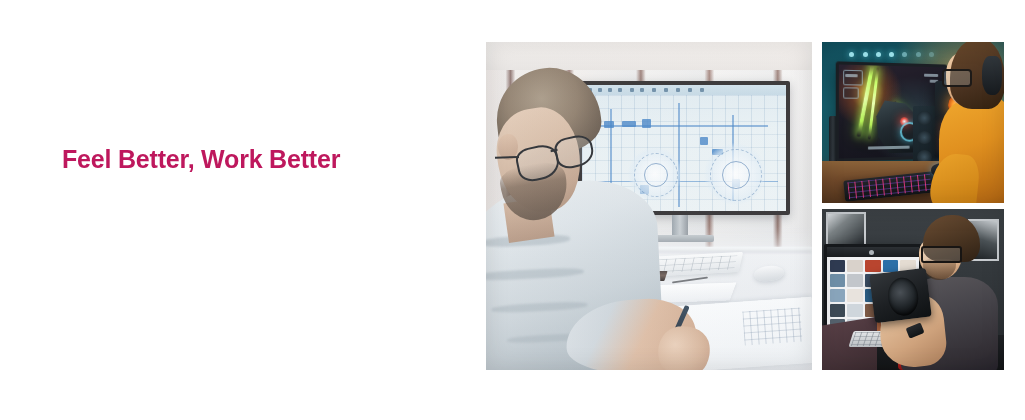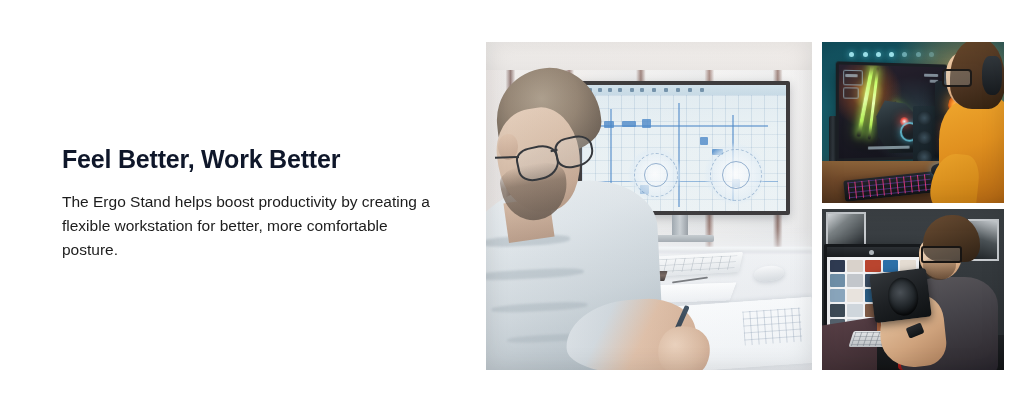"Feel Better, Work Better" .headline { color: #0f172a -> #be185d; margin: 0 0 16px 0 -> 0 0 24px 0 }
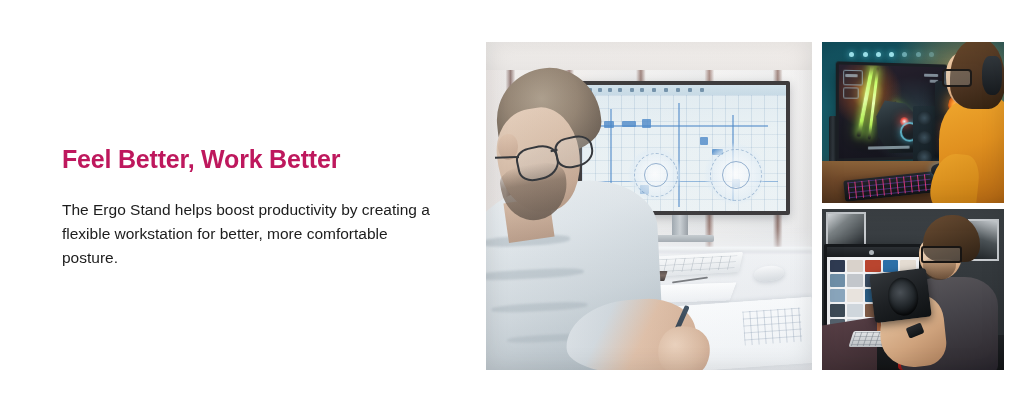"The Ergo Stand helps boost" p.subcopy { html: <p>The Ergo Stand helps boost productivity by creating a flexible workstation for better, more comfortable posture.</p> -> none }
